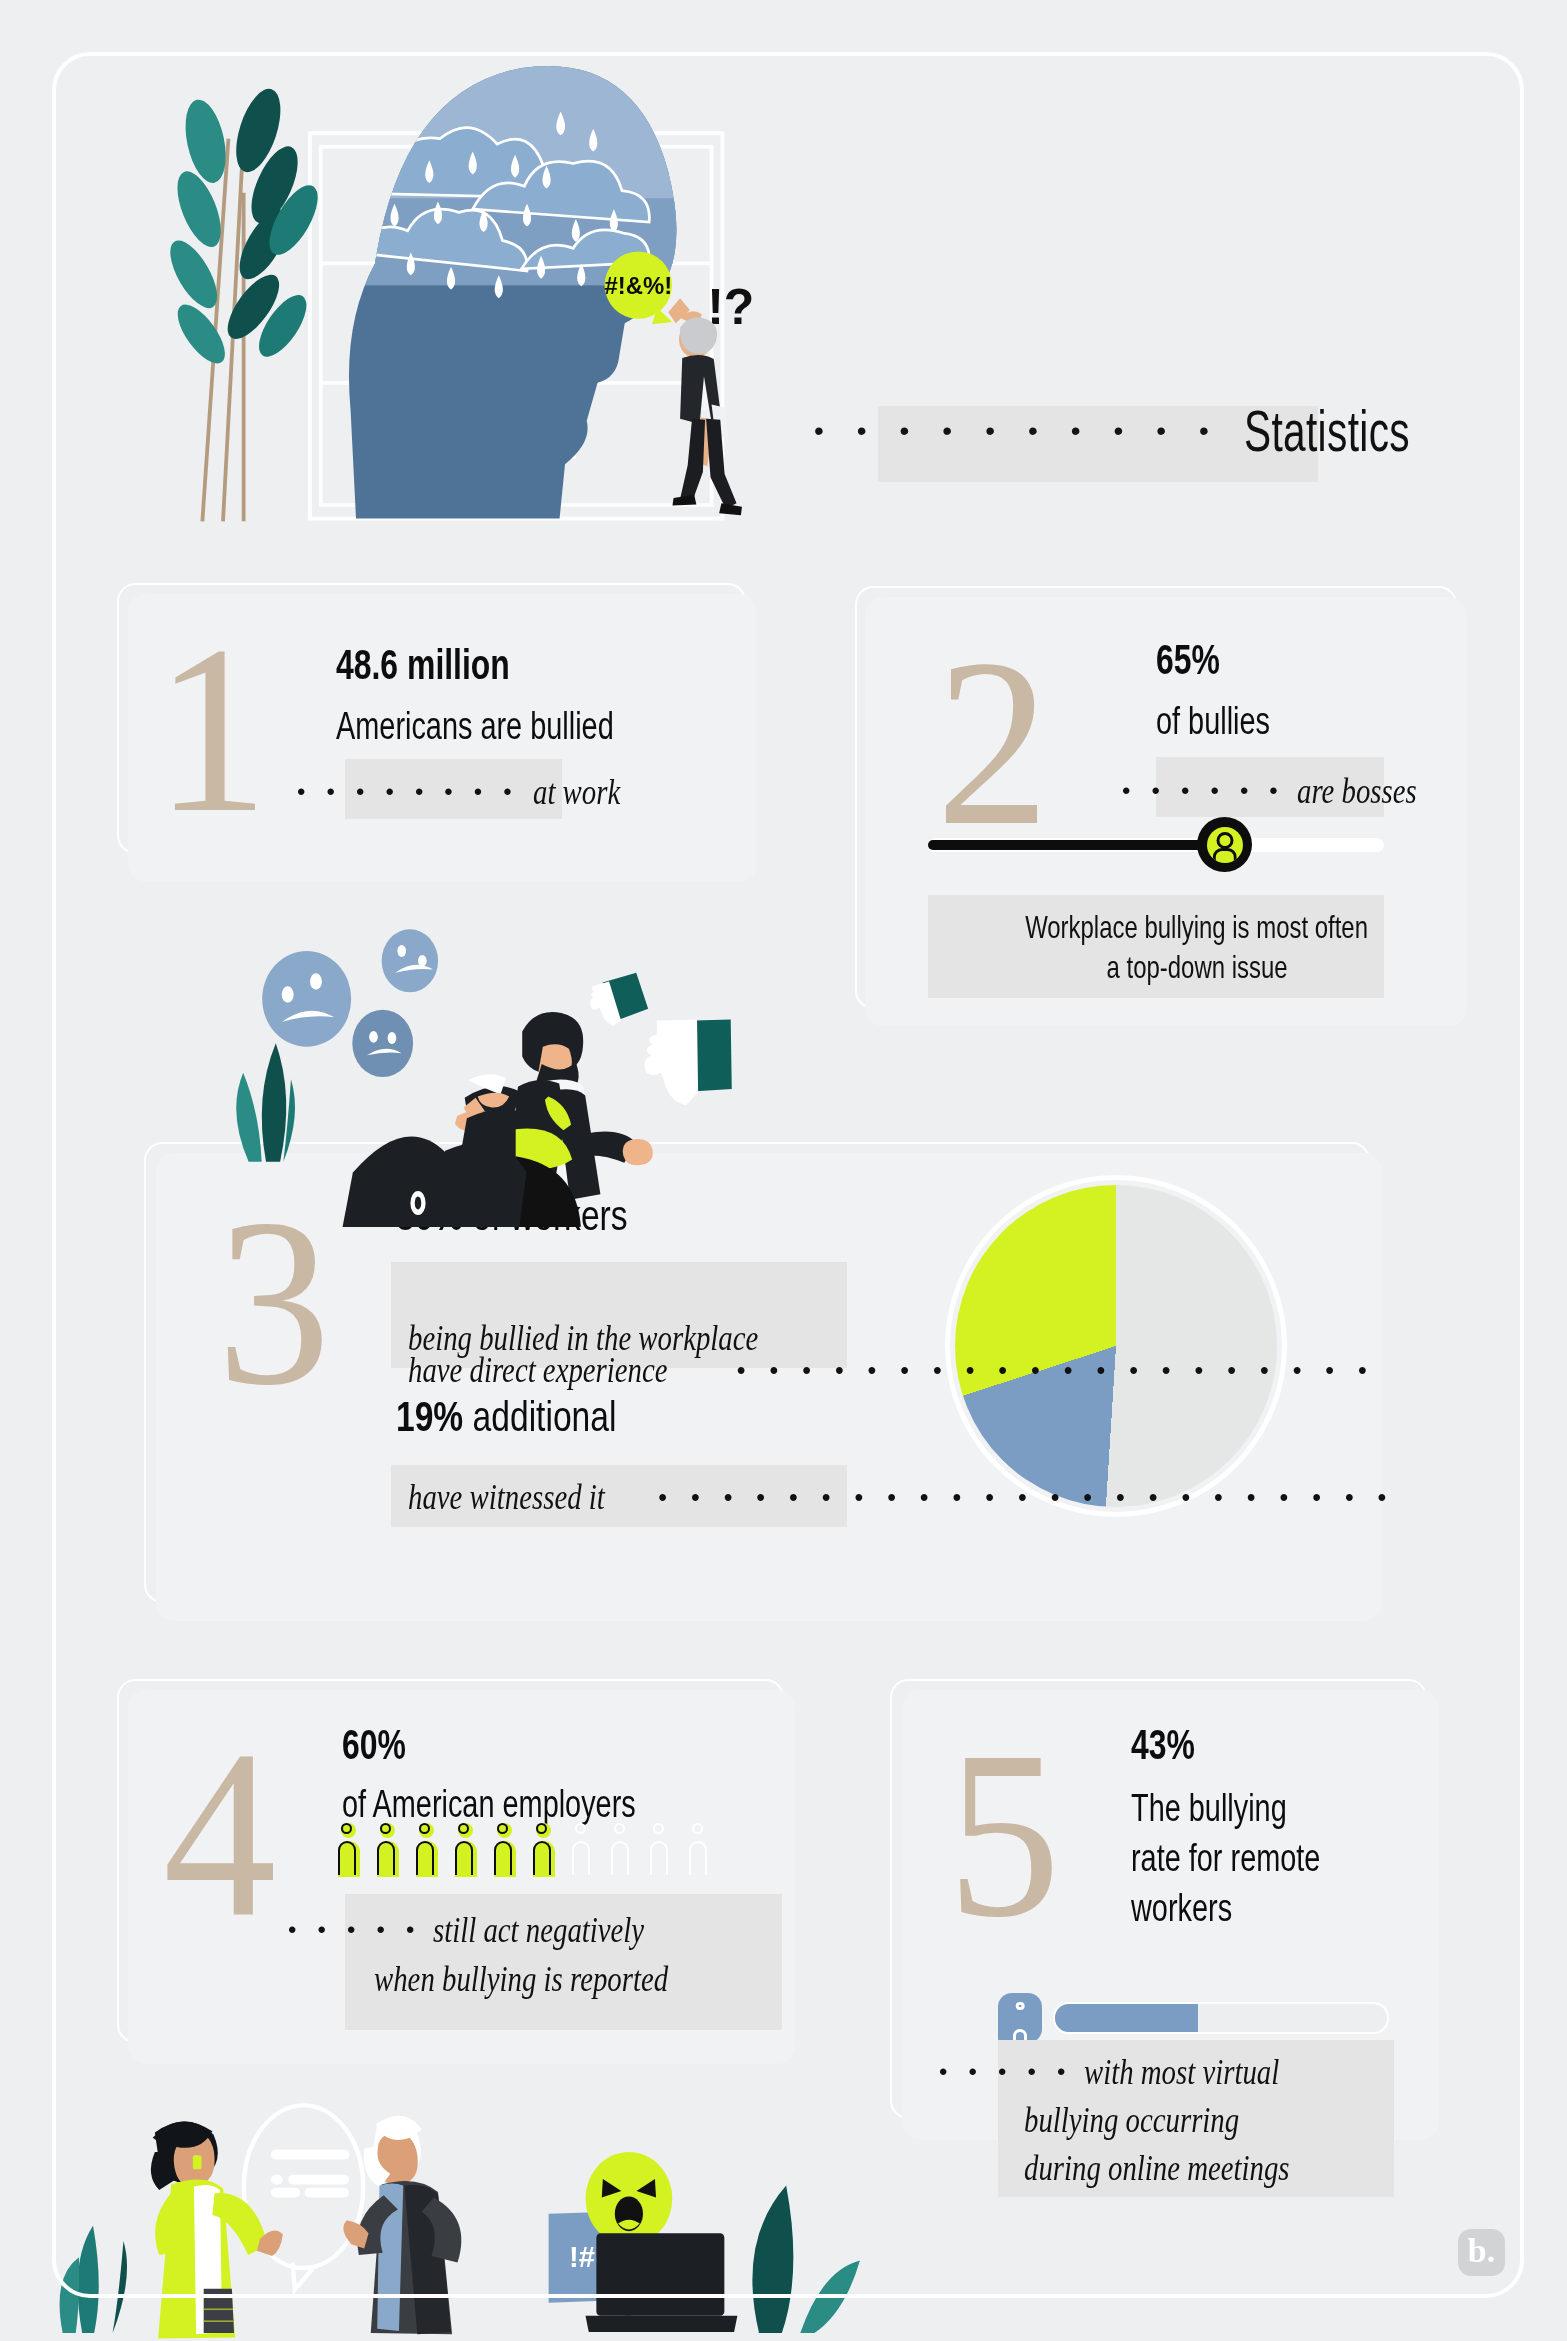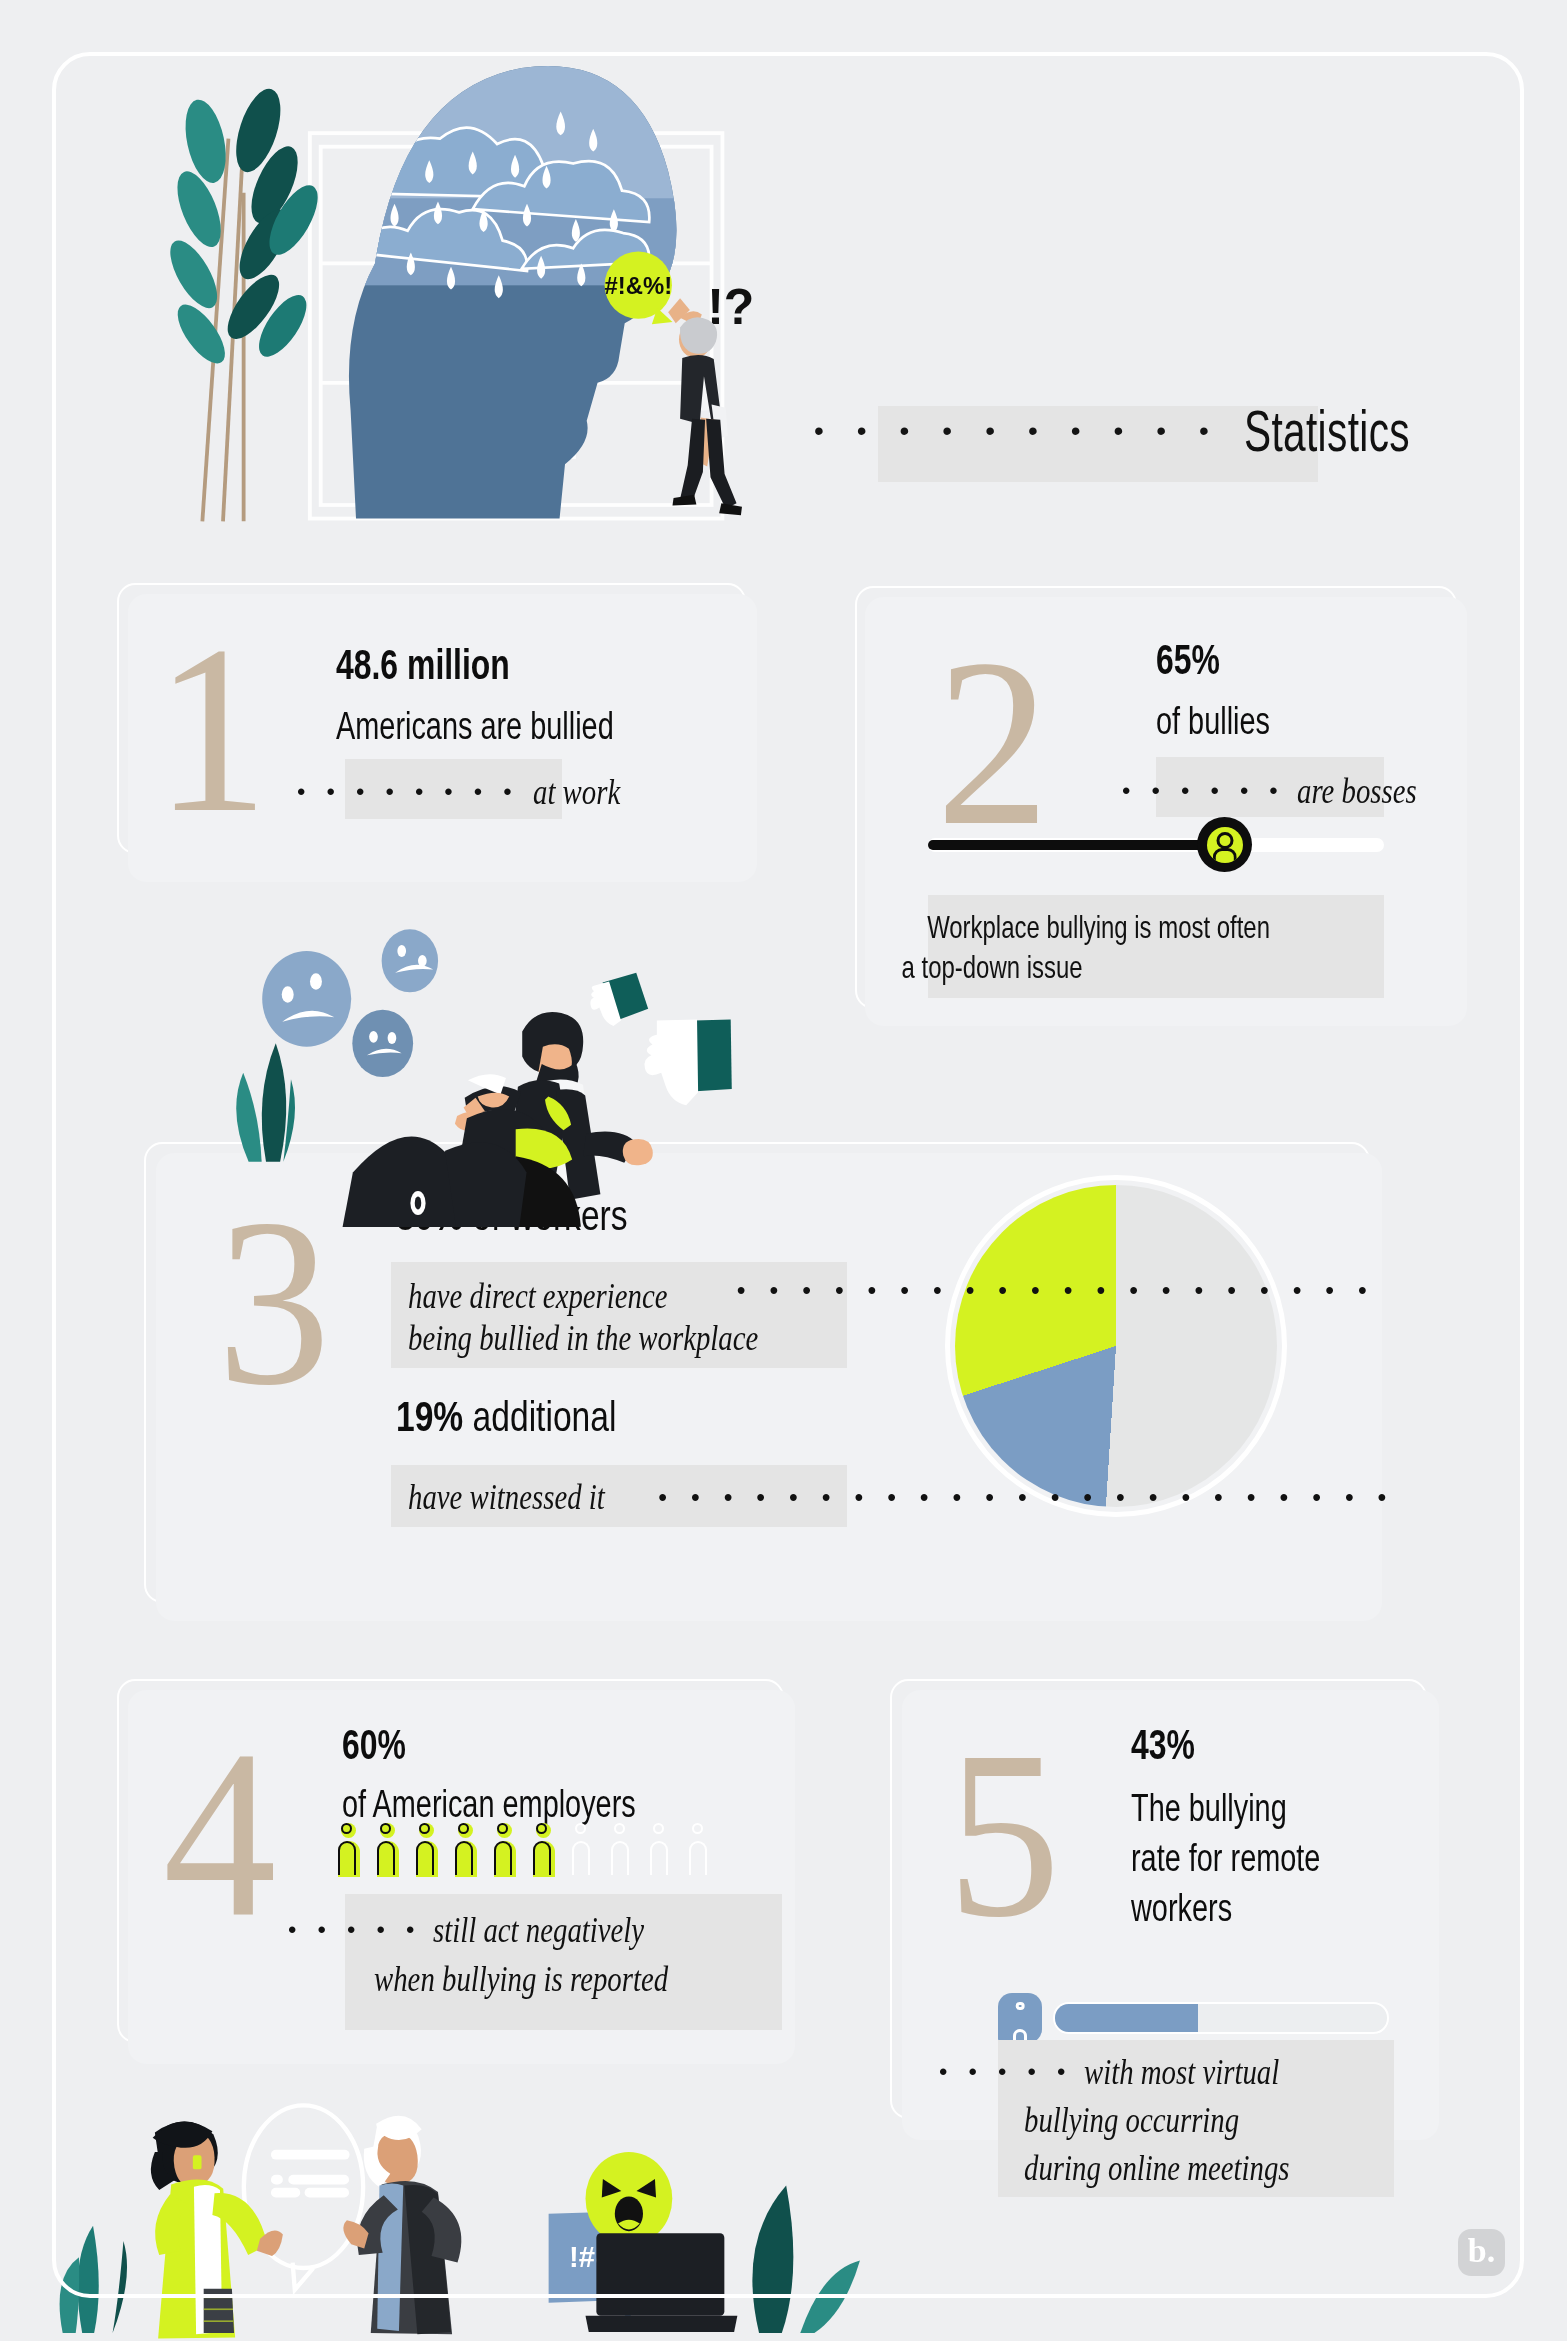"Workplace bullying is most often" #c2-note { left: 873px -> 928px; text-align: left -> center }
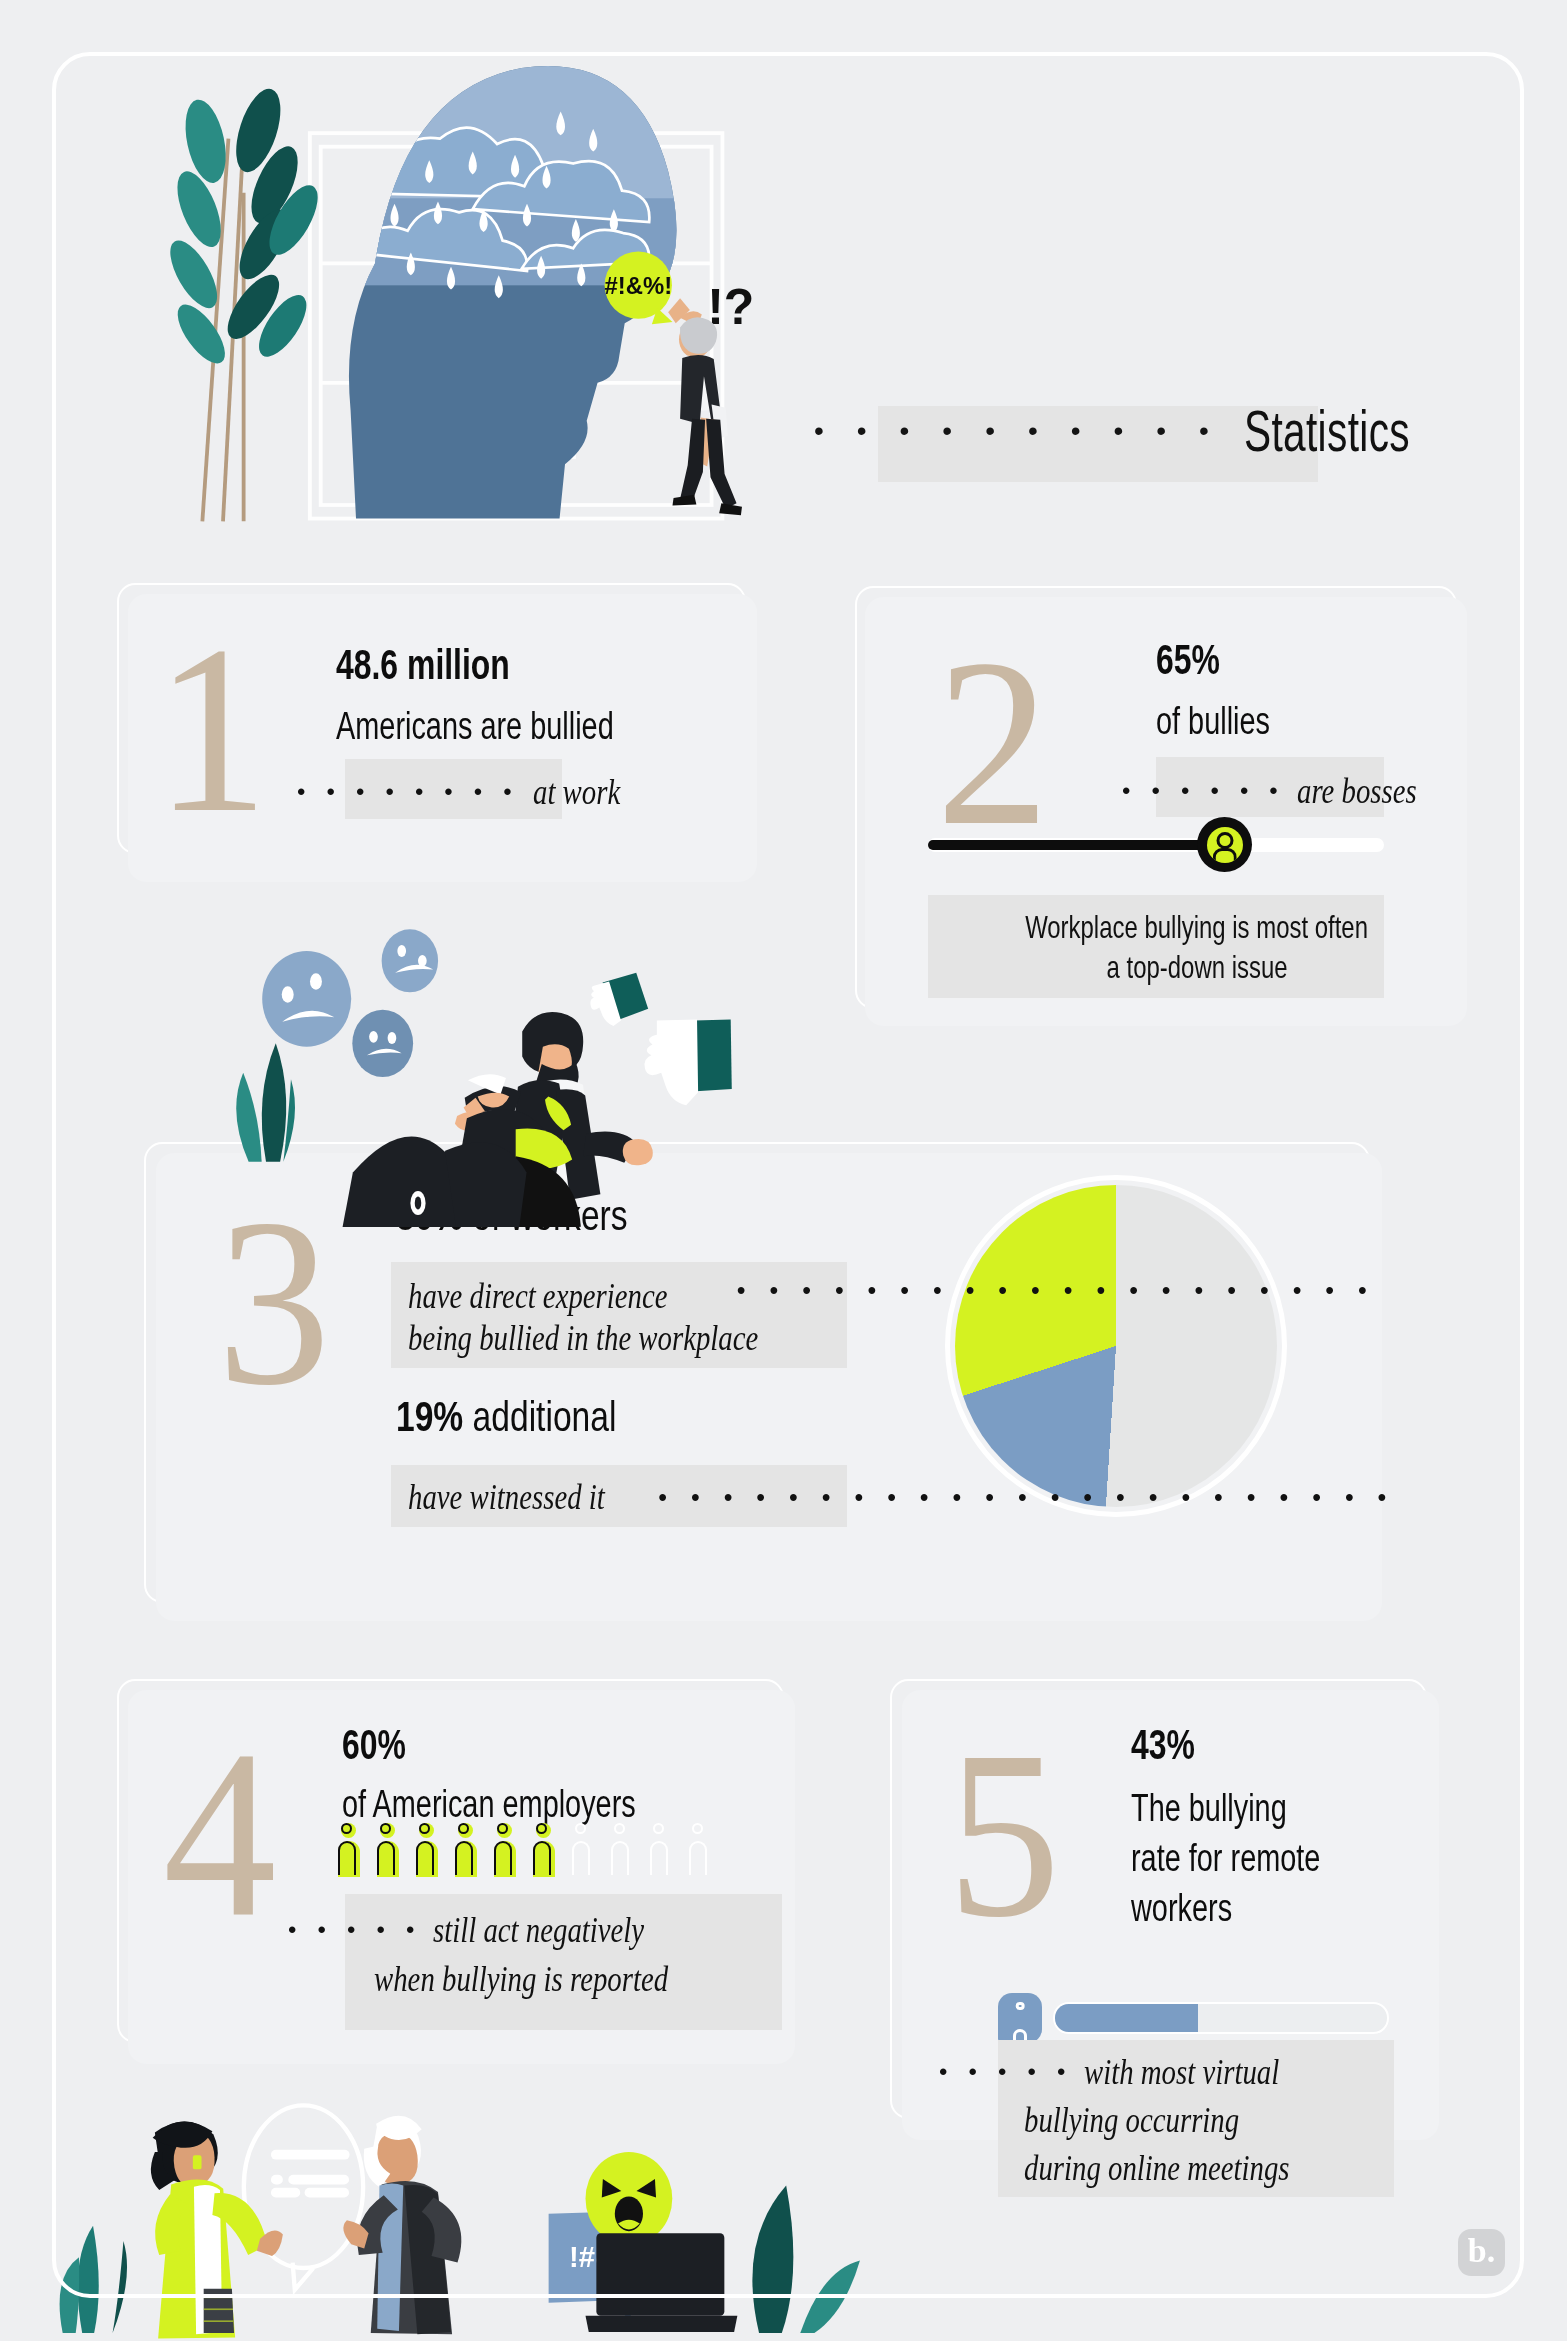"have direct experience" #c3-l1a { align-items: flex-start -> center; top: 1276px -> 1350px }
